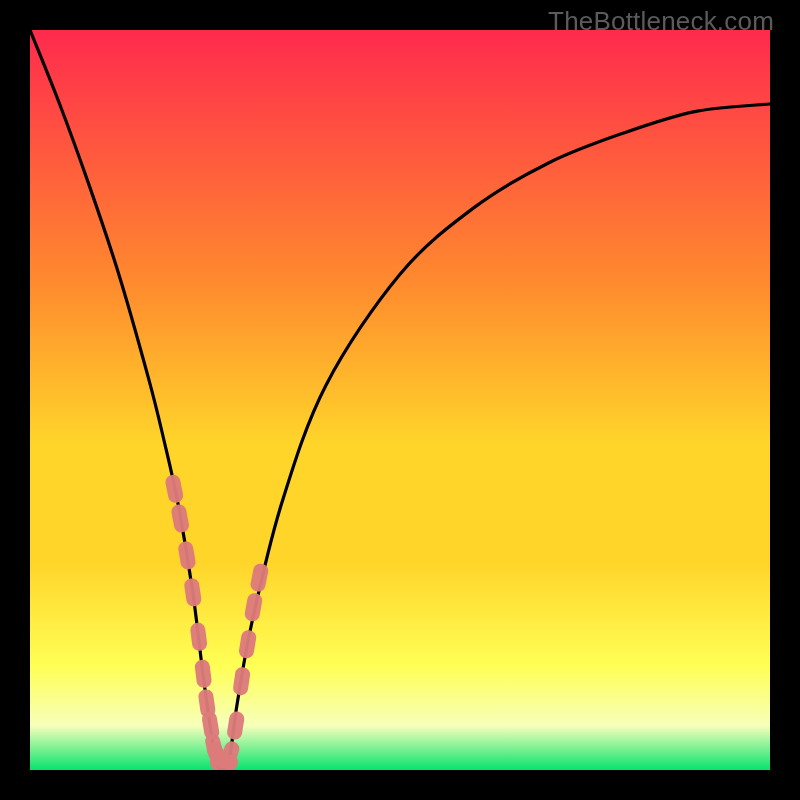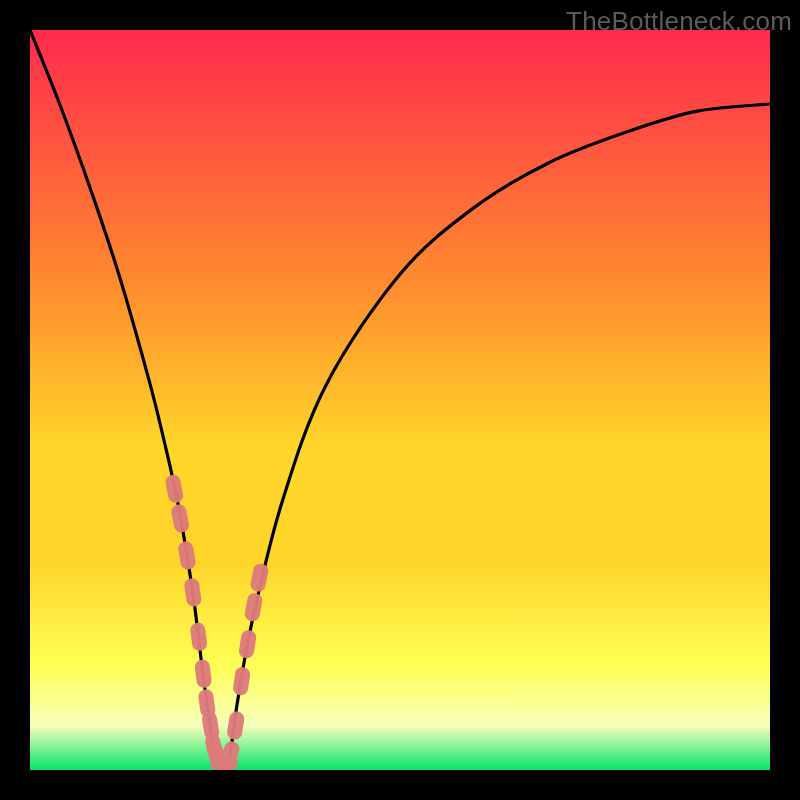"TheBottleneck.com" .watermark { right: 8px -> 26px }
